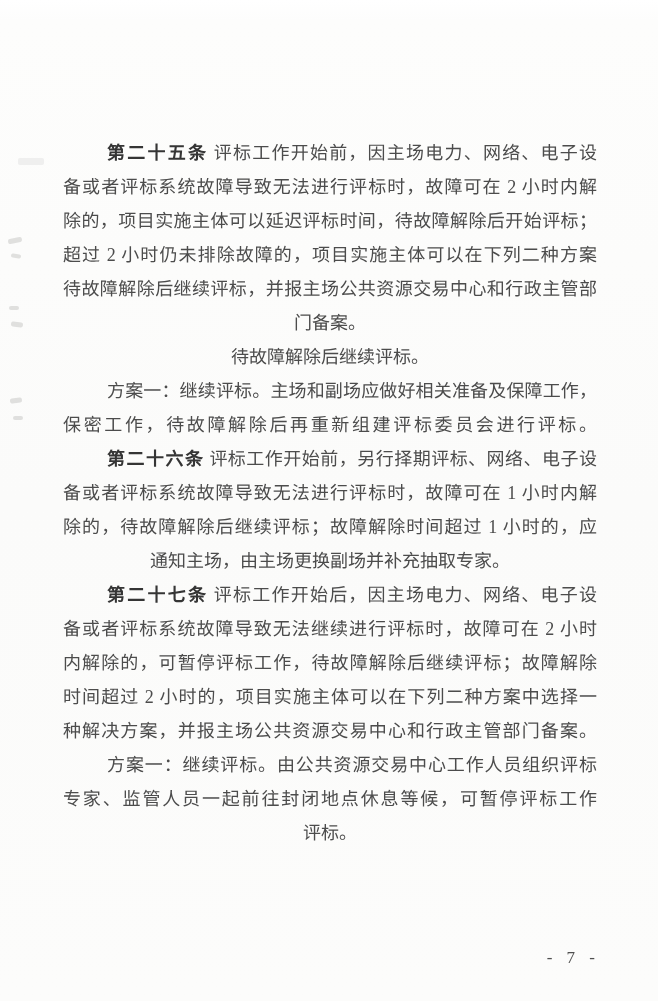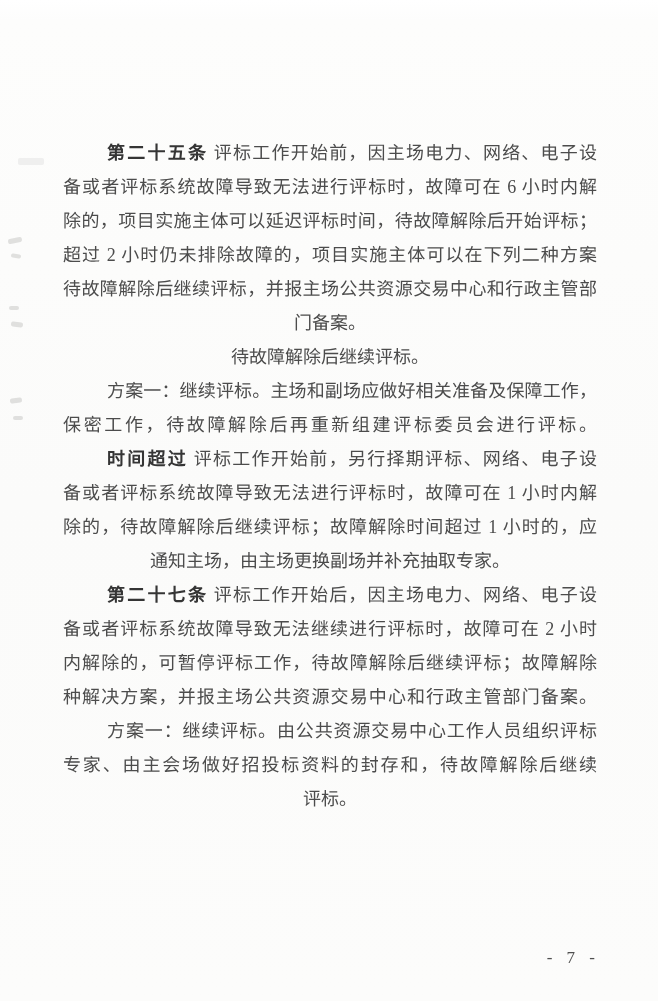"备或者评标系统故障导致无法进行评标时，故障可在 6 小时内解" span { text: 6 -> 2 }
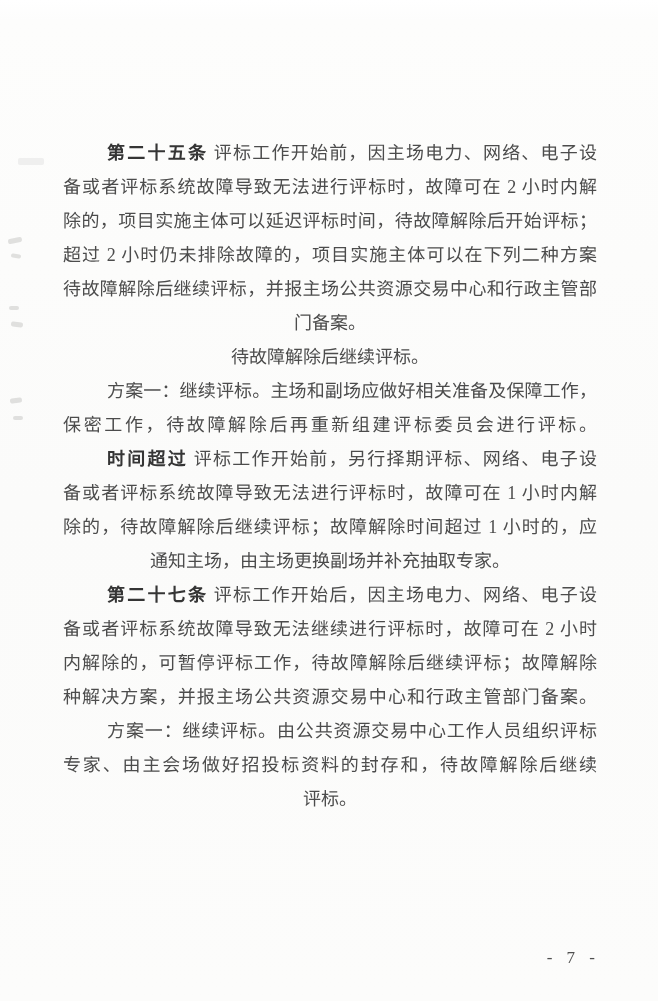"时间超过" b { text: 时间超过 -> 第二十六条 }
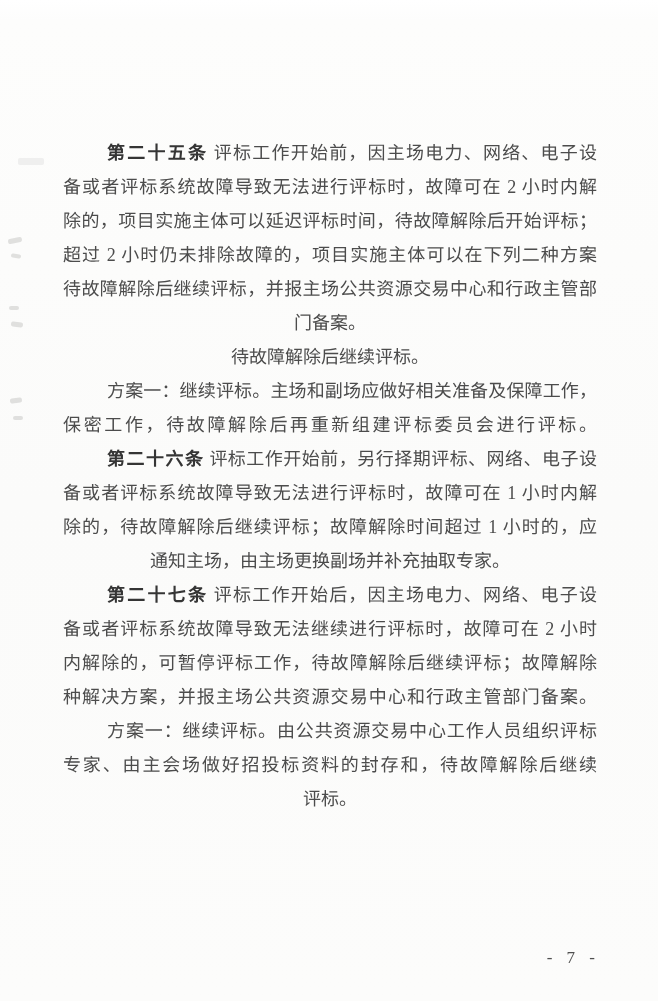"时间超过 2 小时的，项目实施主体可以在下列二种方案中选择一" div.line { html: none -> <div><span>时间超过 2 小时的，项目实施主体可以在下列二种方案中选择一</span></div> }
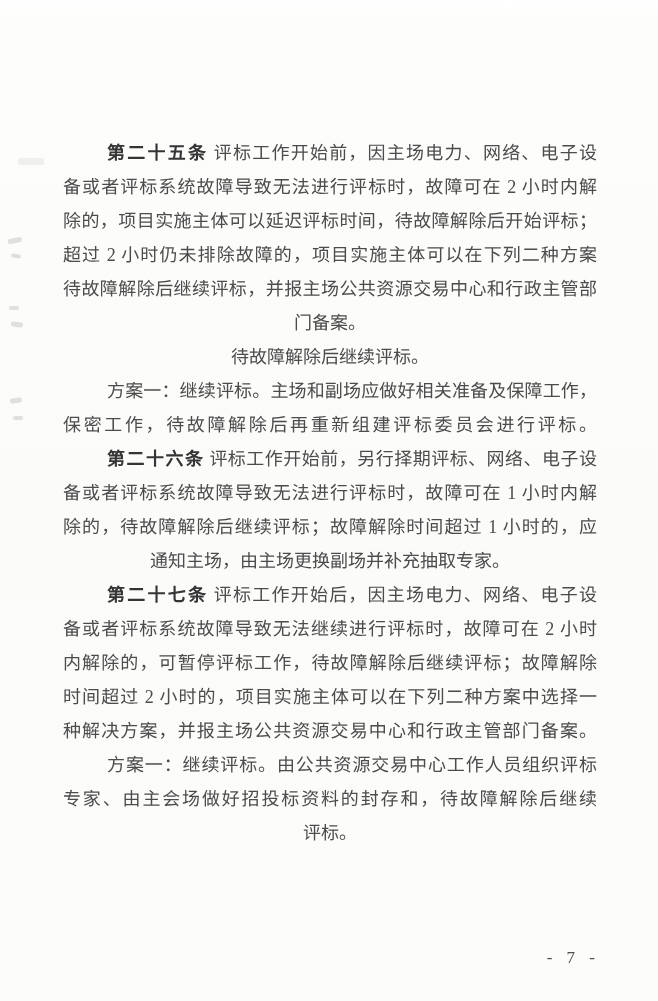"专家、由主会场做好招投标资料的封存和，待故障解除后继续" span { text: 由主会场做好招投标资料的封存和，待故障解除后继续 -> 监管人员一起前往封闭地点休息等候，可暂停评标工作 }
